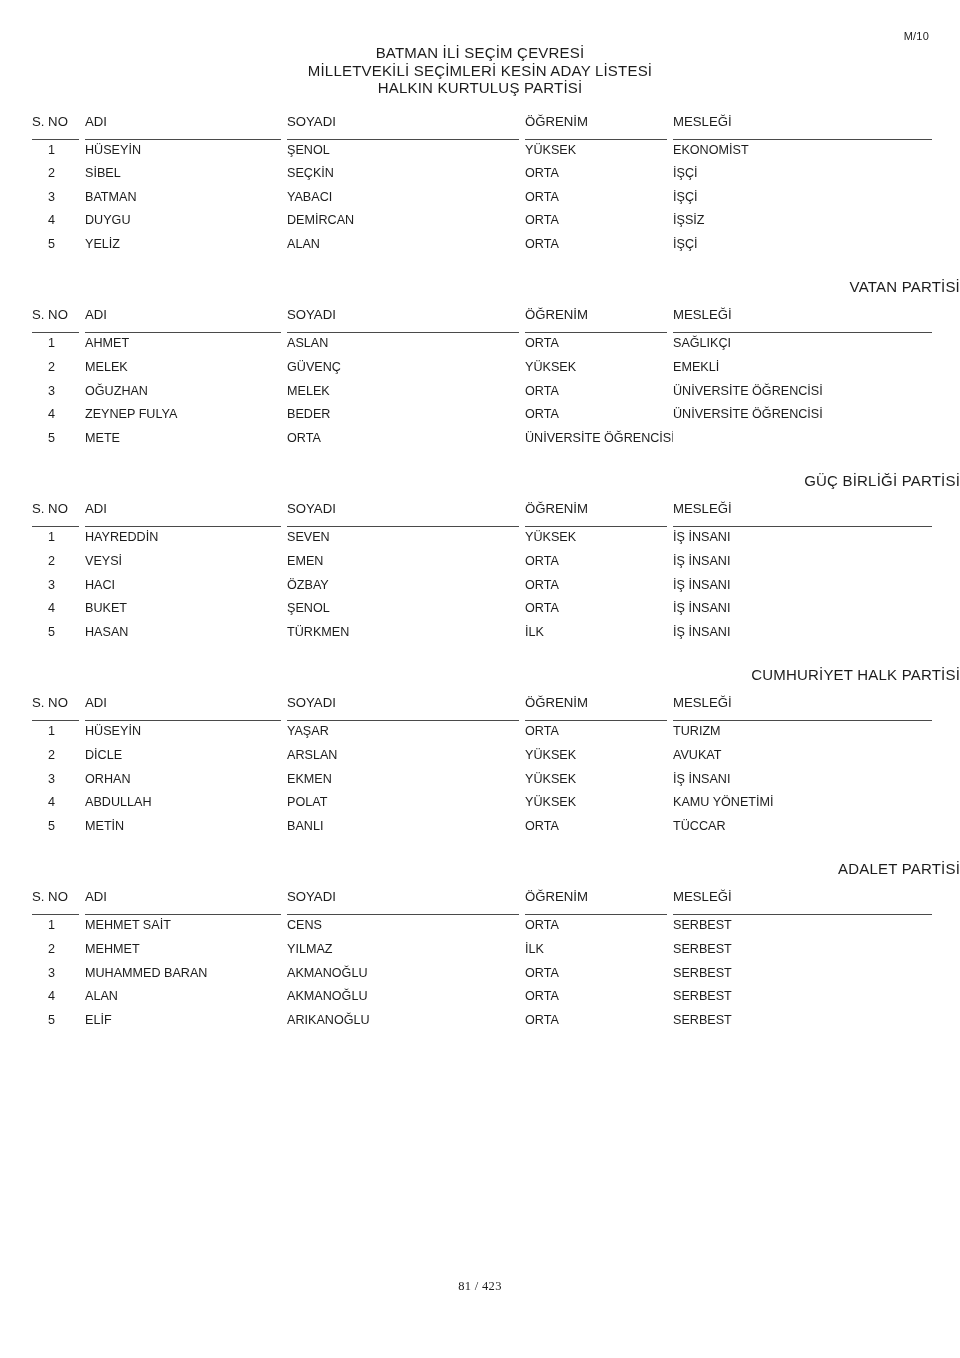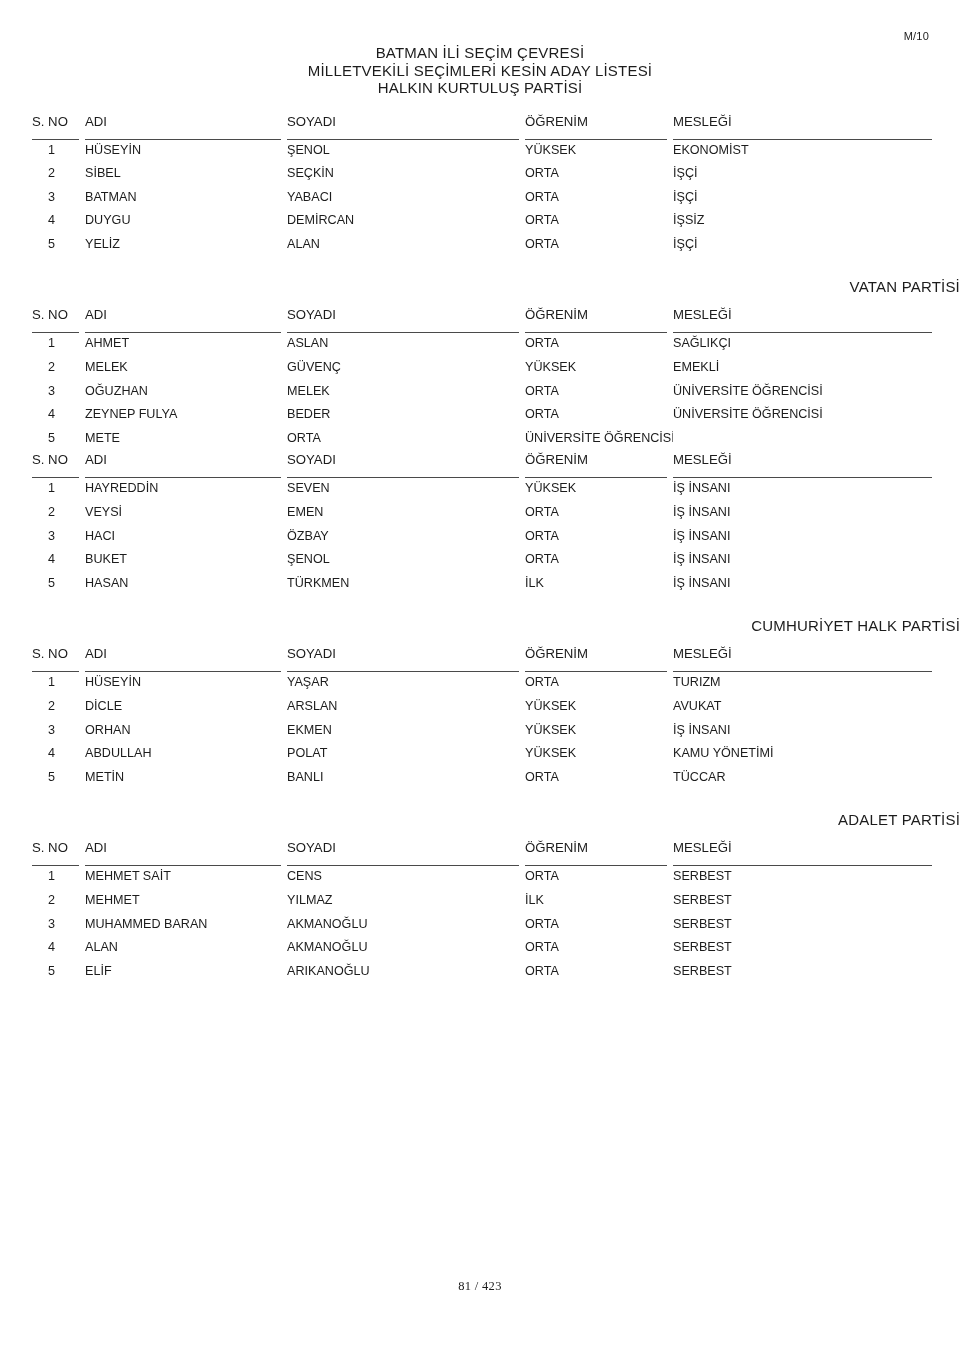"GÜÇ BİRLİĞİ PARTİSİ" div.party-heading { html: none -> <div>GÜÇ BİRLİĞİ PARTİSİ</div> }
